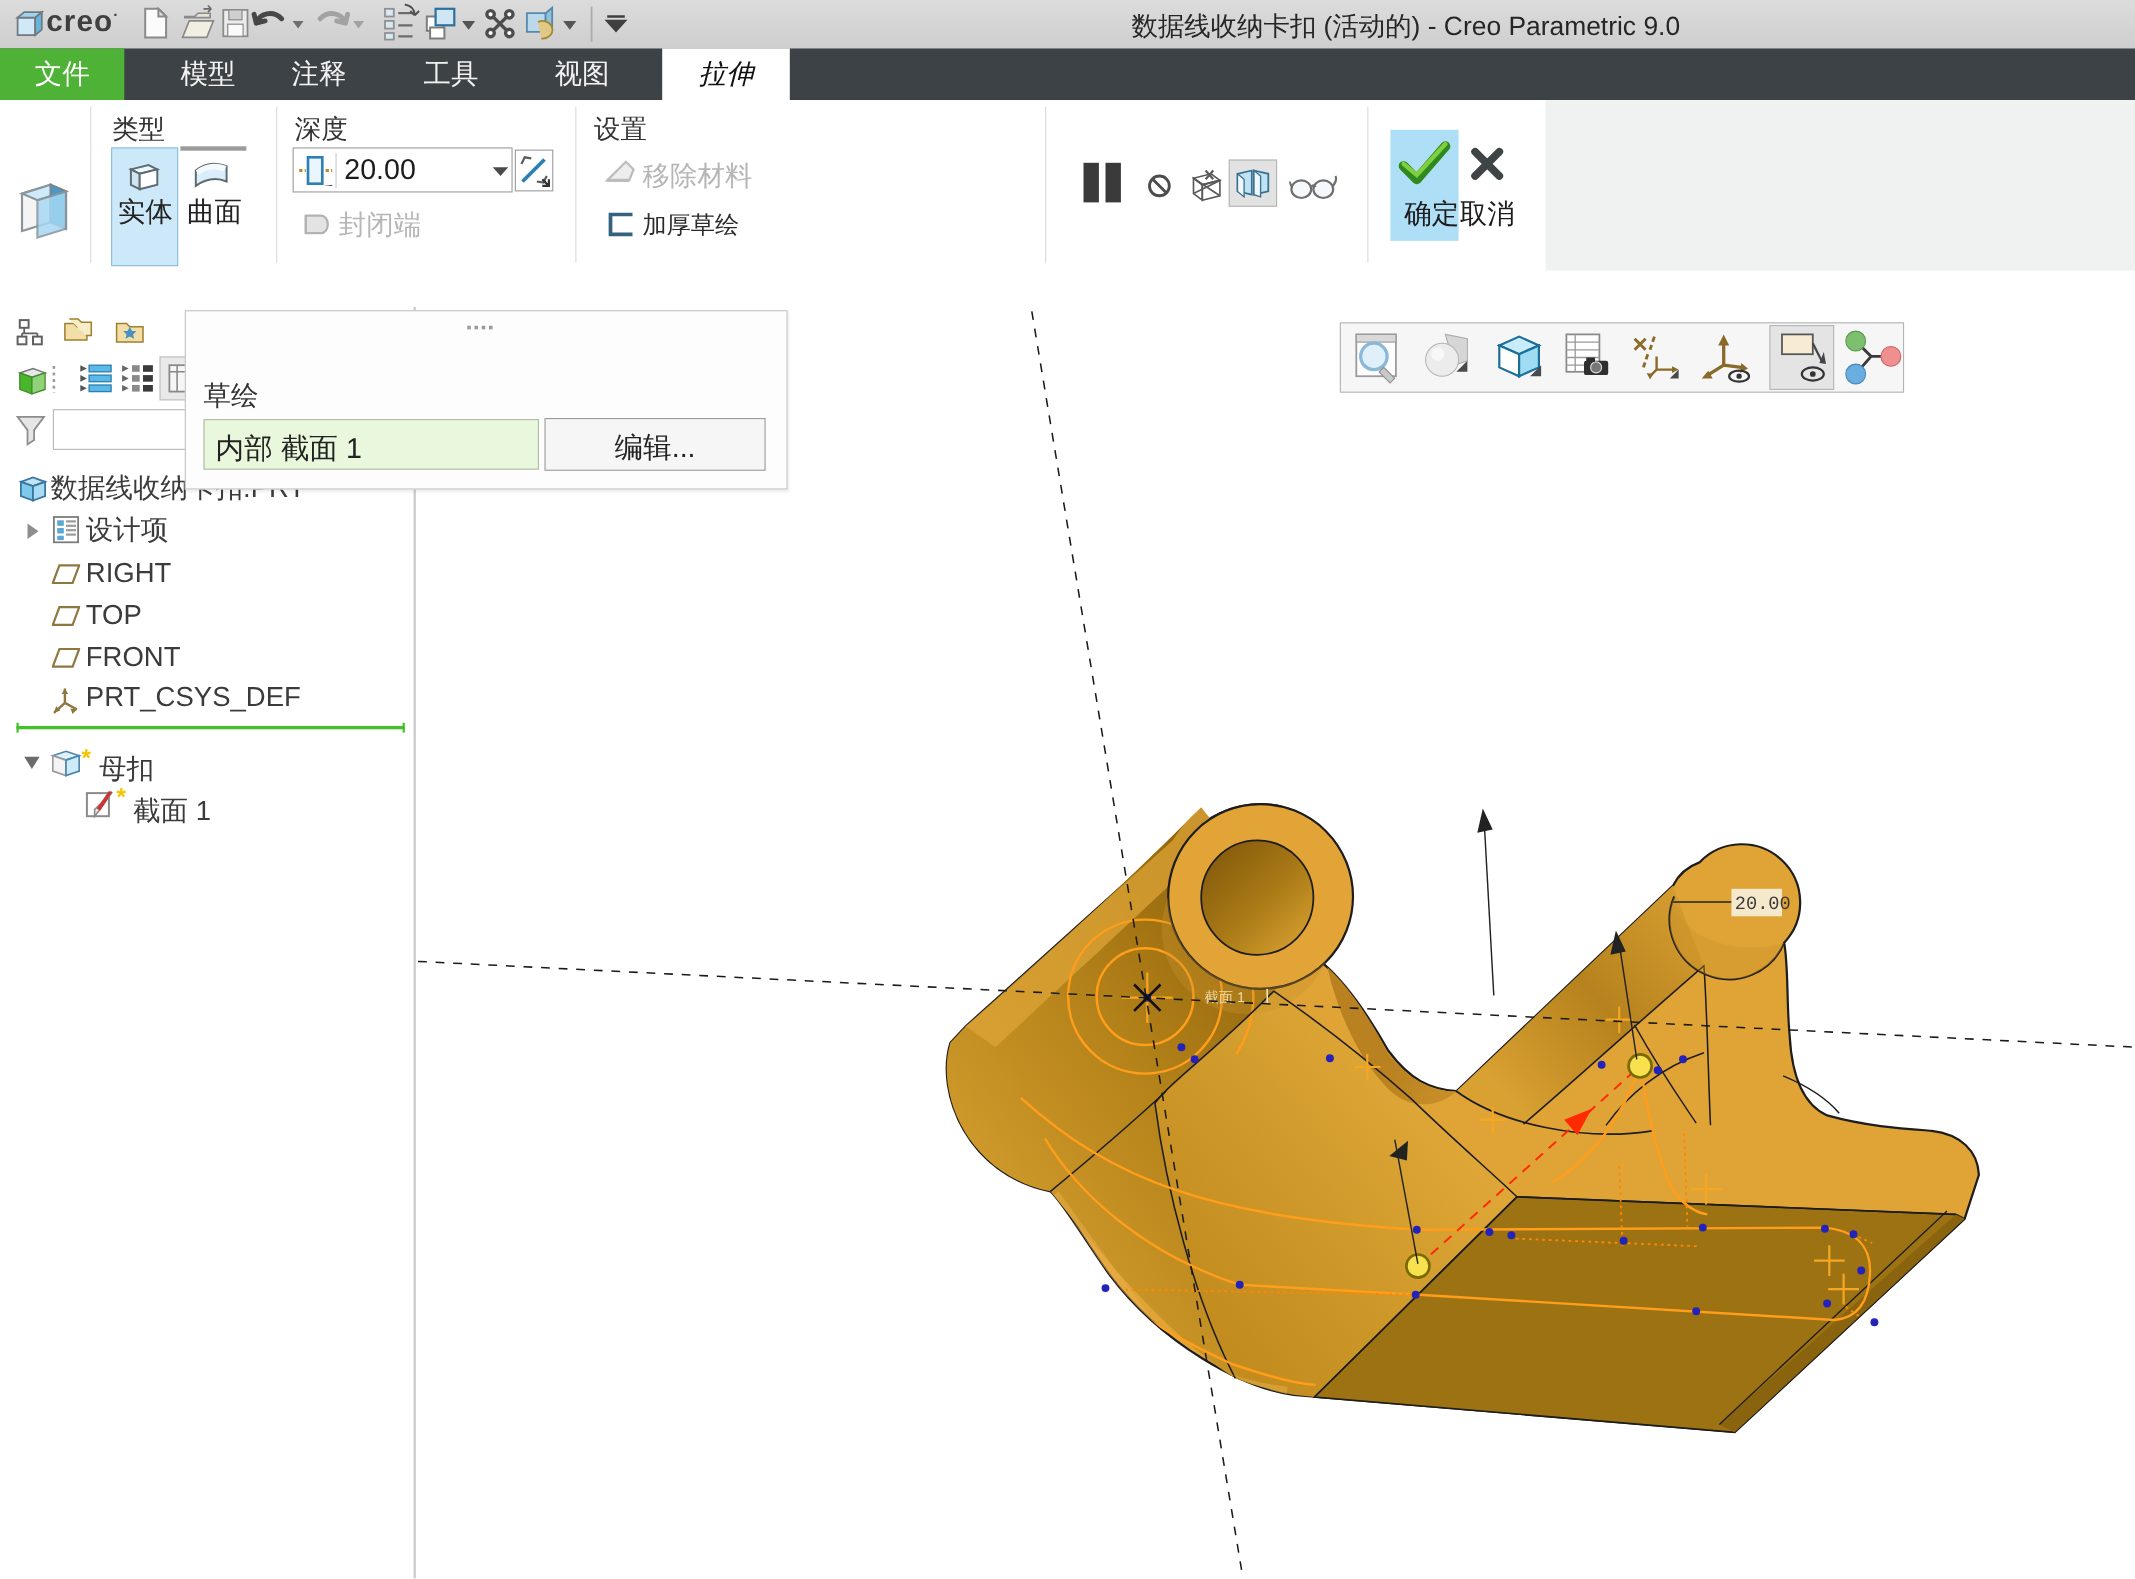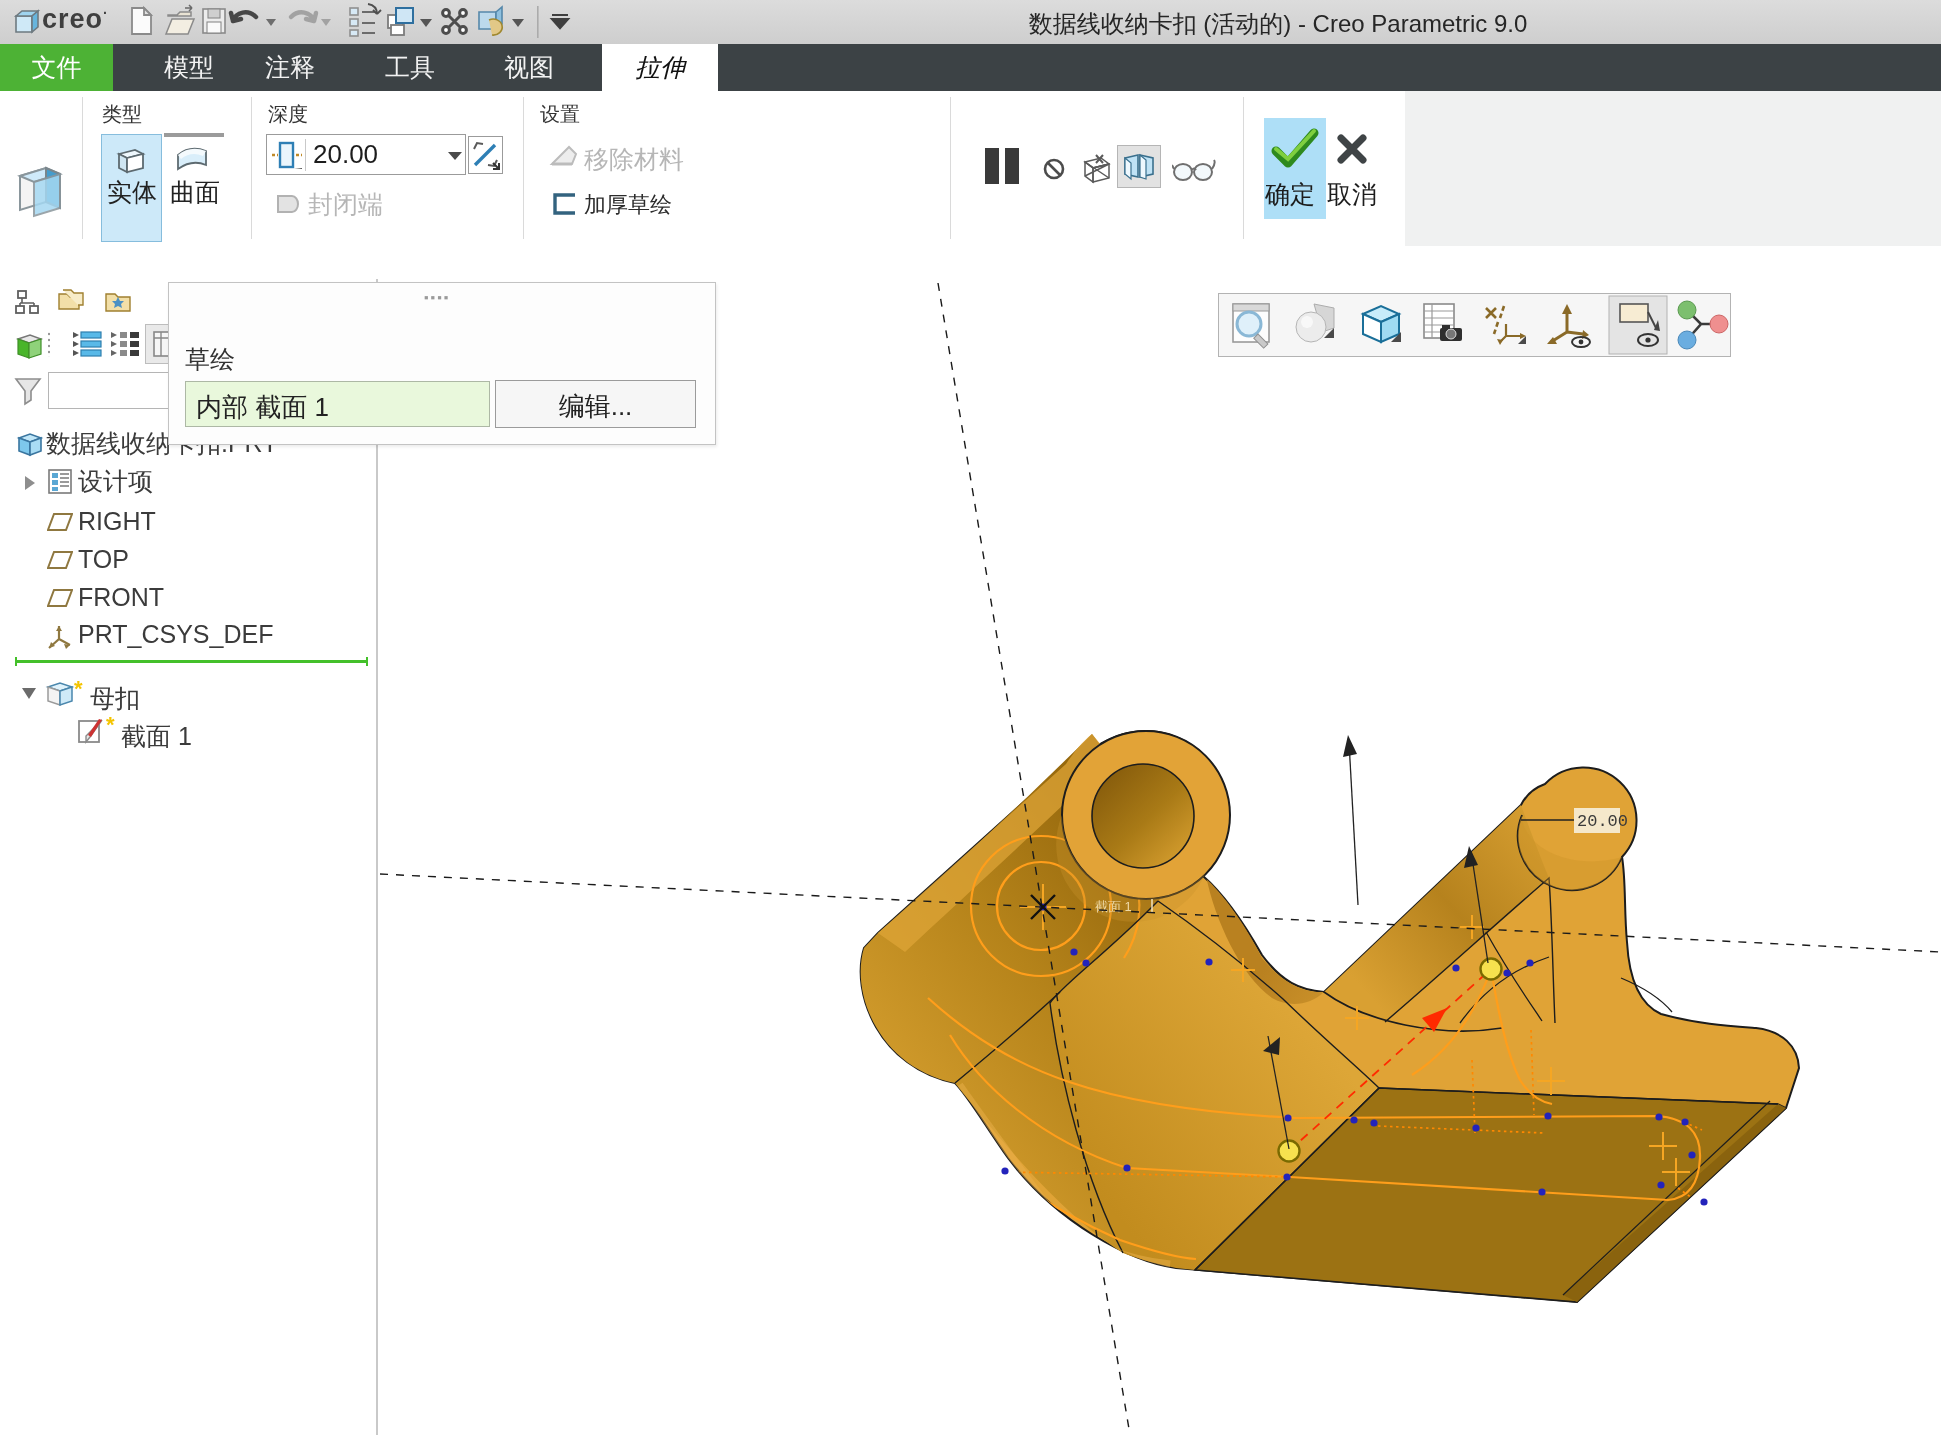"类型" .glabel { font-size: 20px -> 24px }
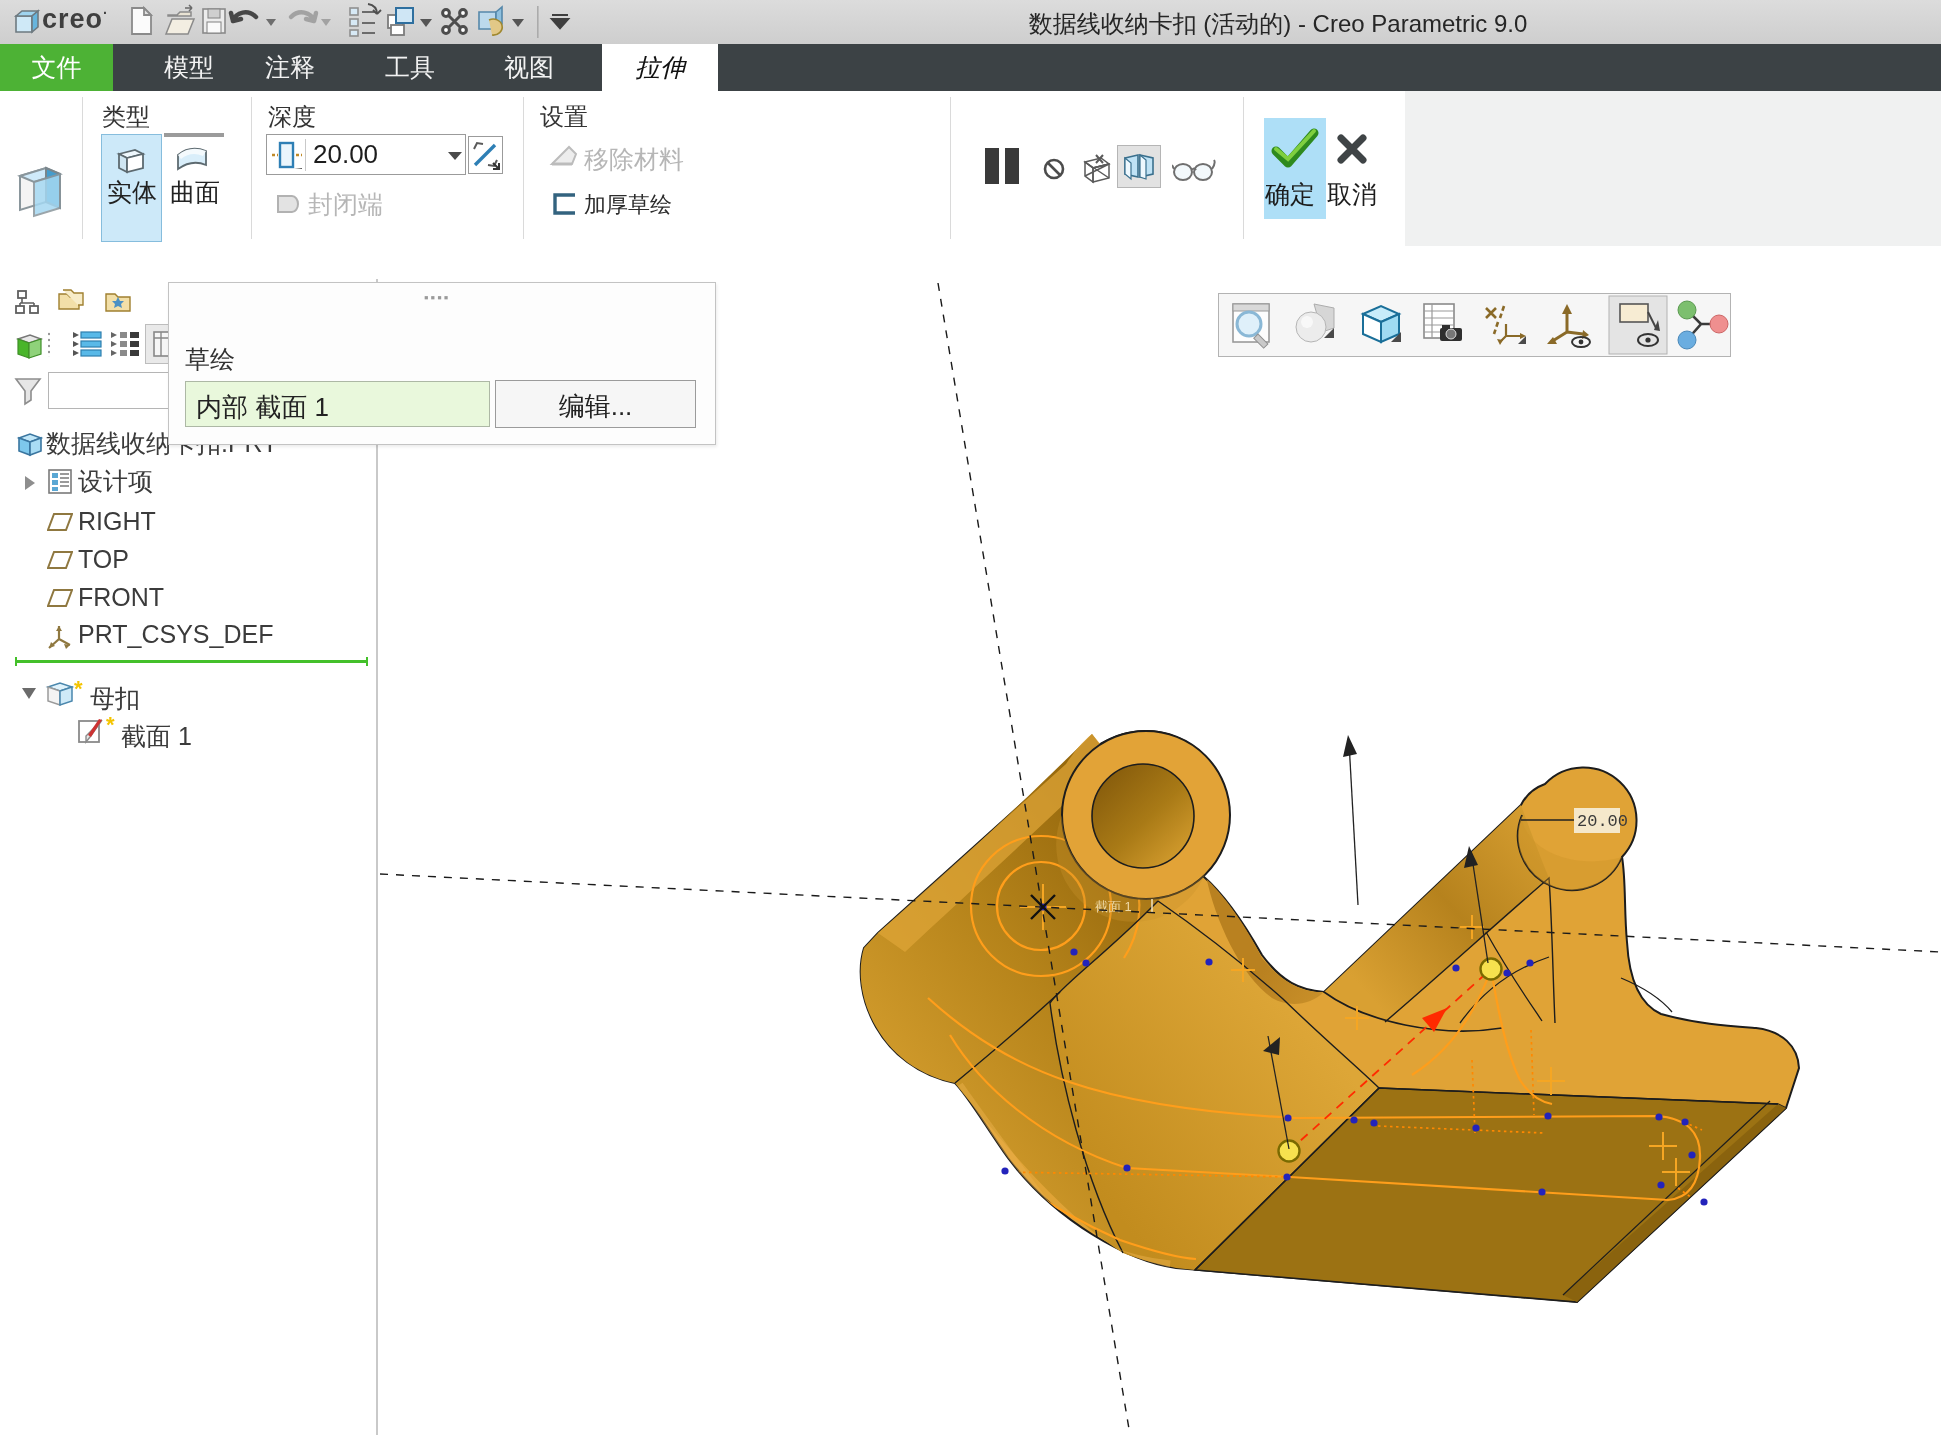"确定" div.abs { text-align: none -> center }
